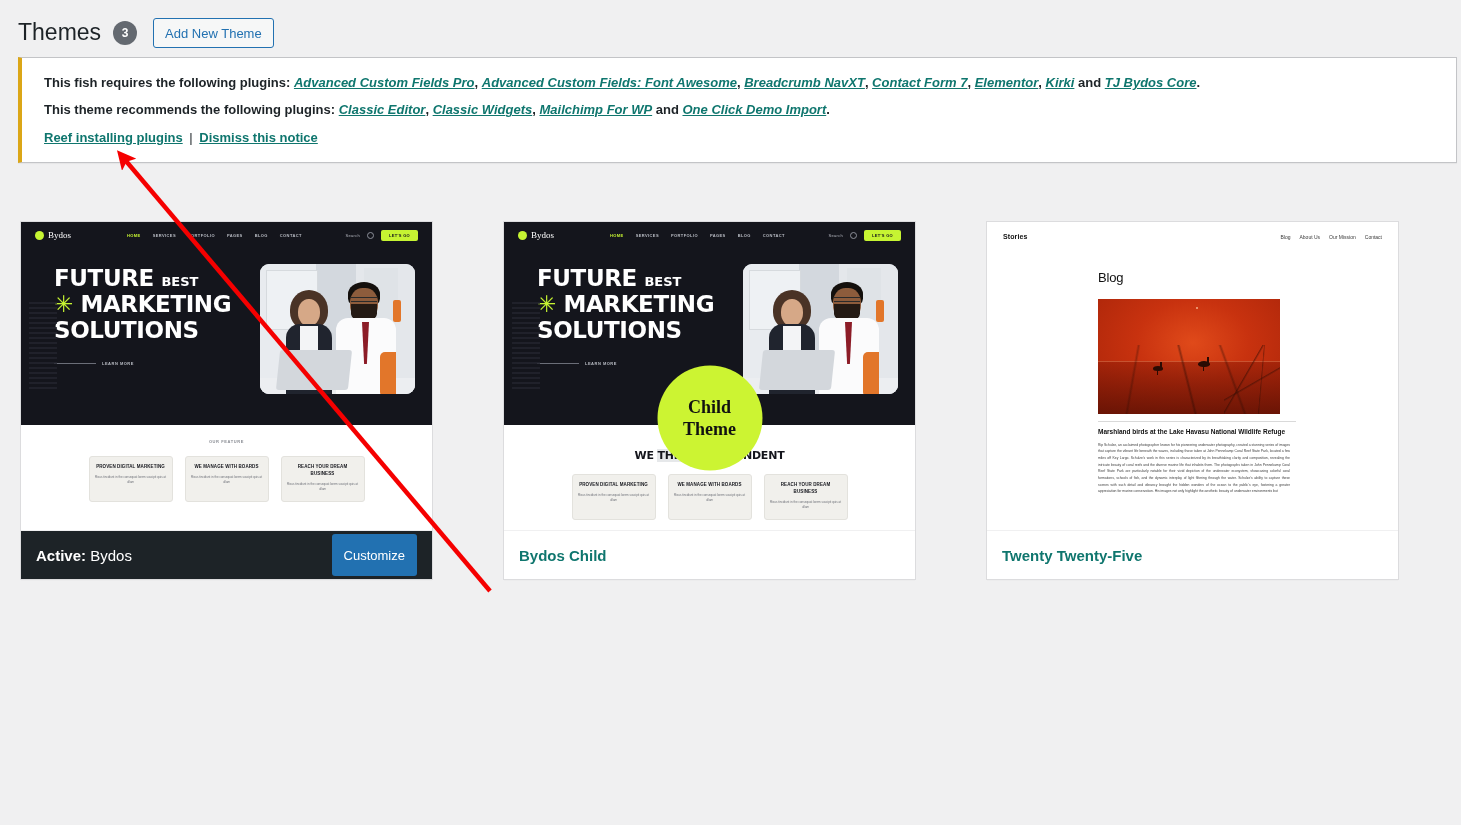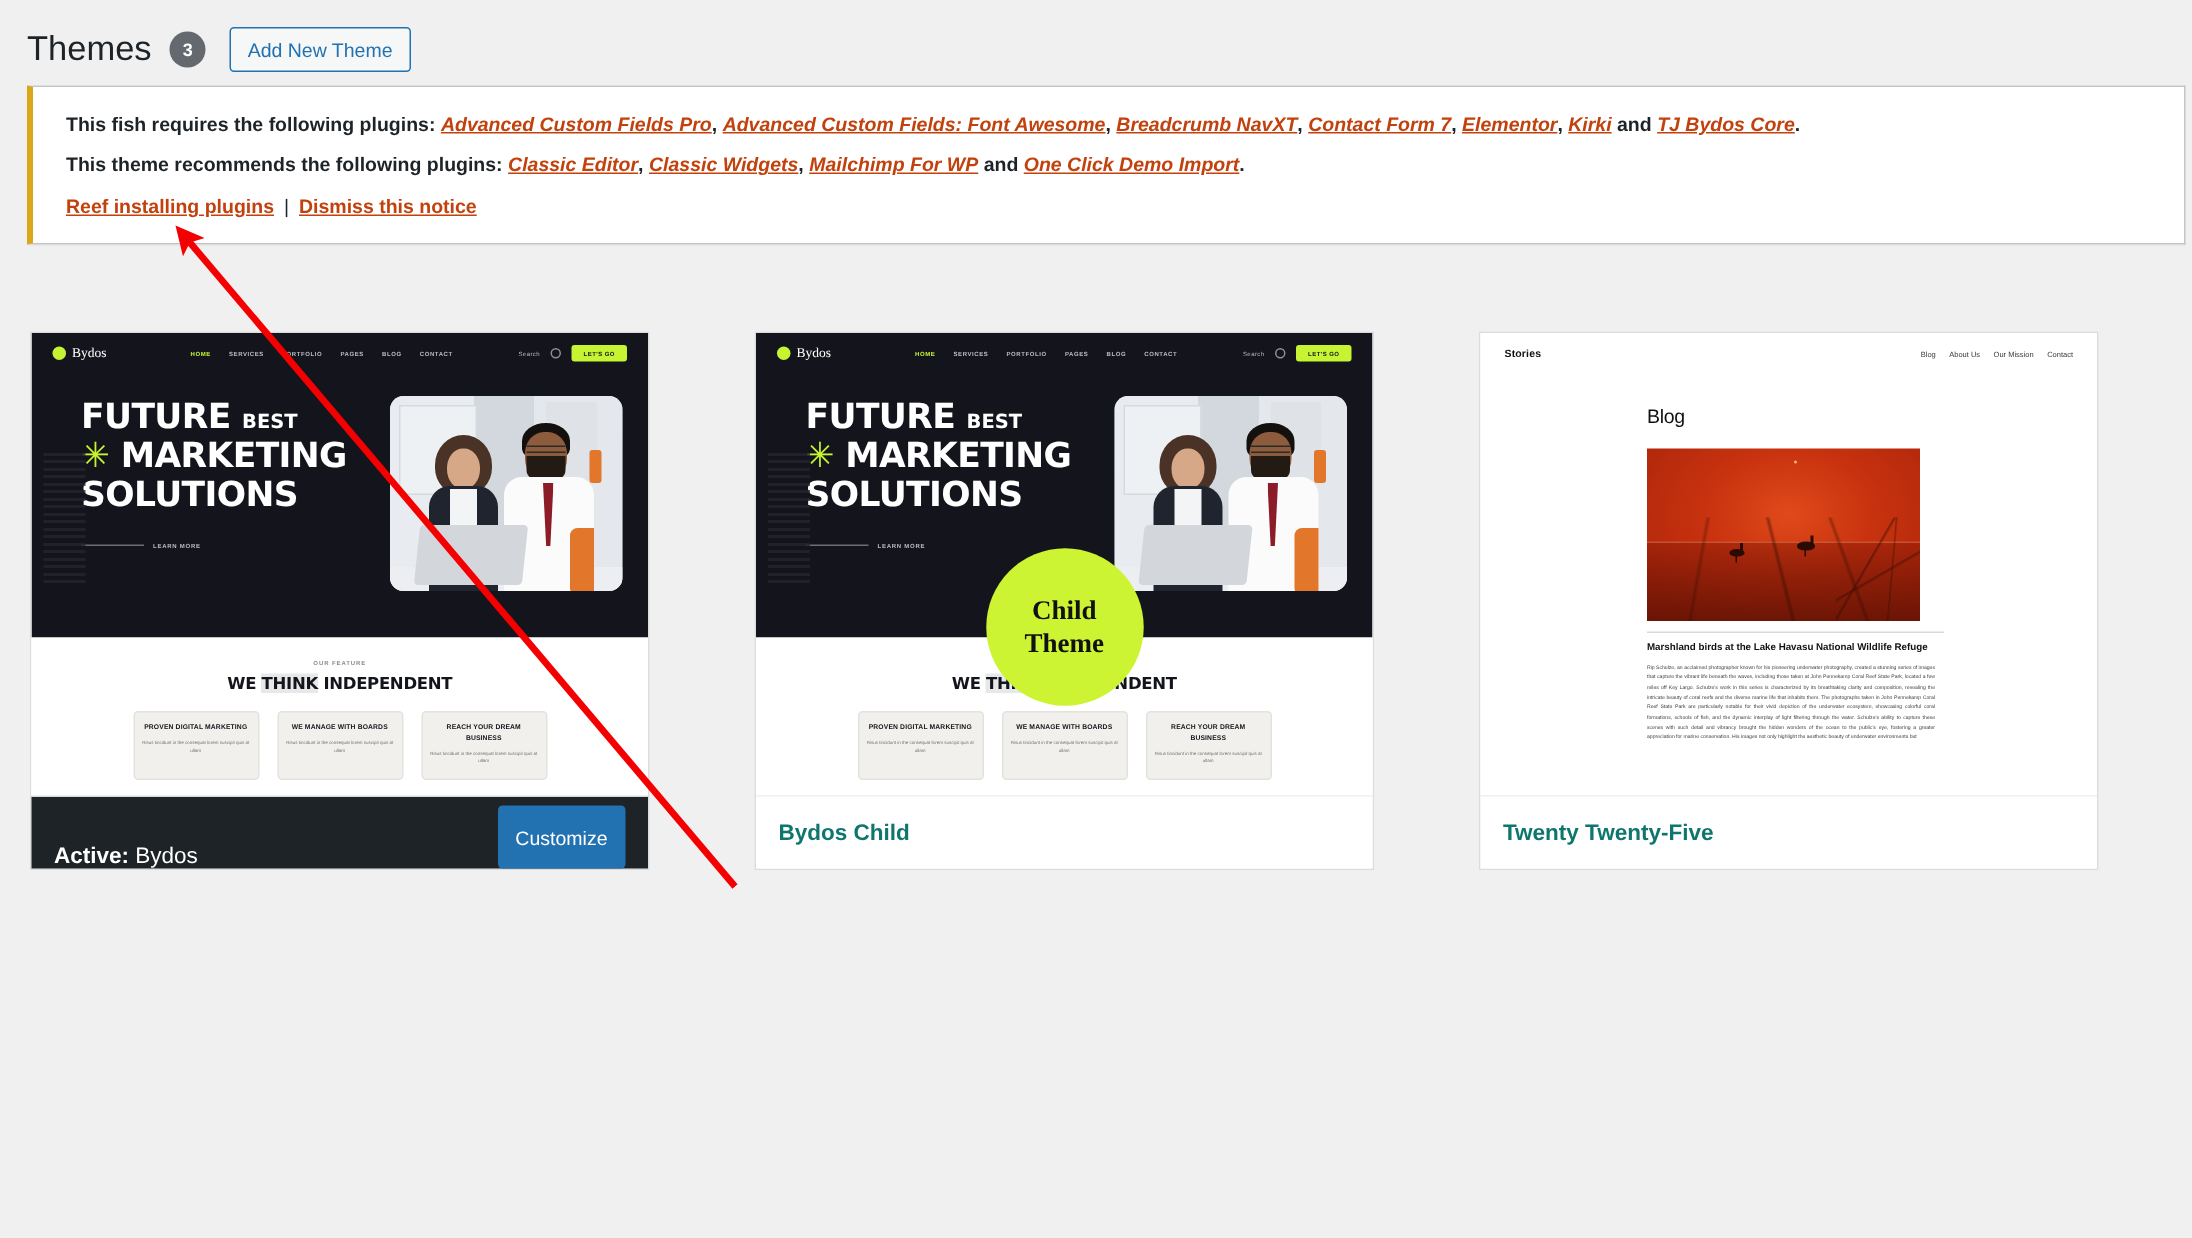"Advanced Custom Fields Pro" .notice a { color: #c2410c -> #0f766e }
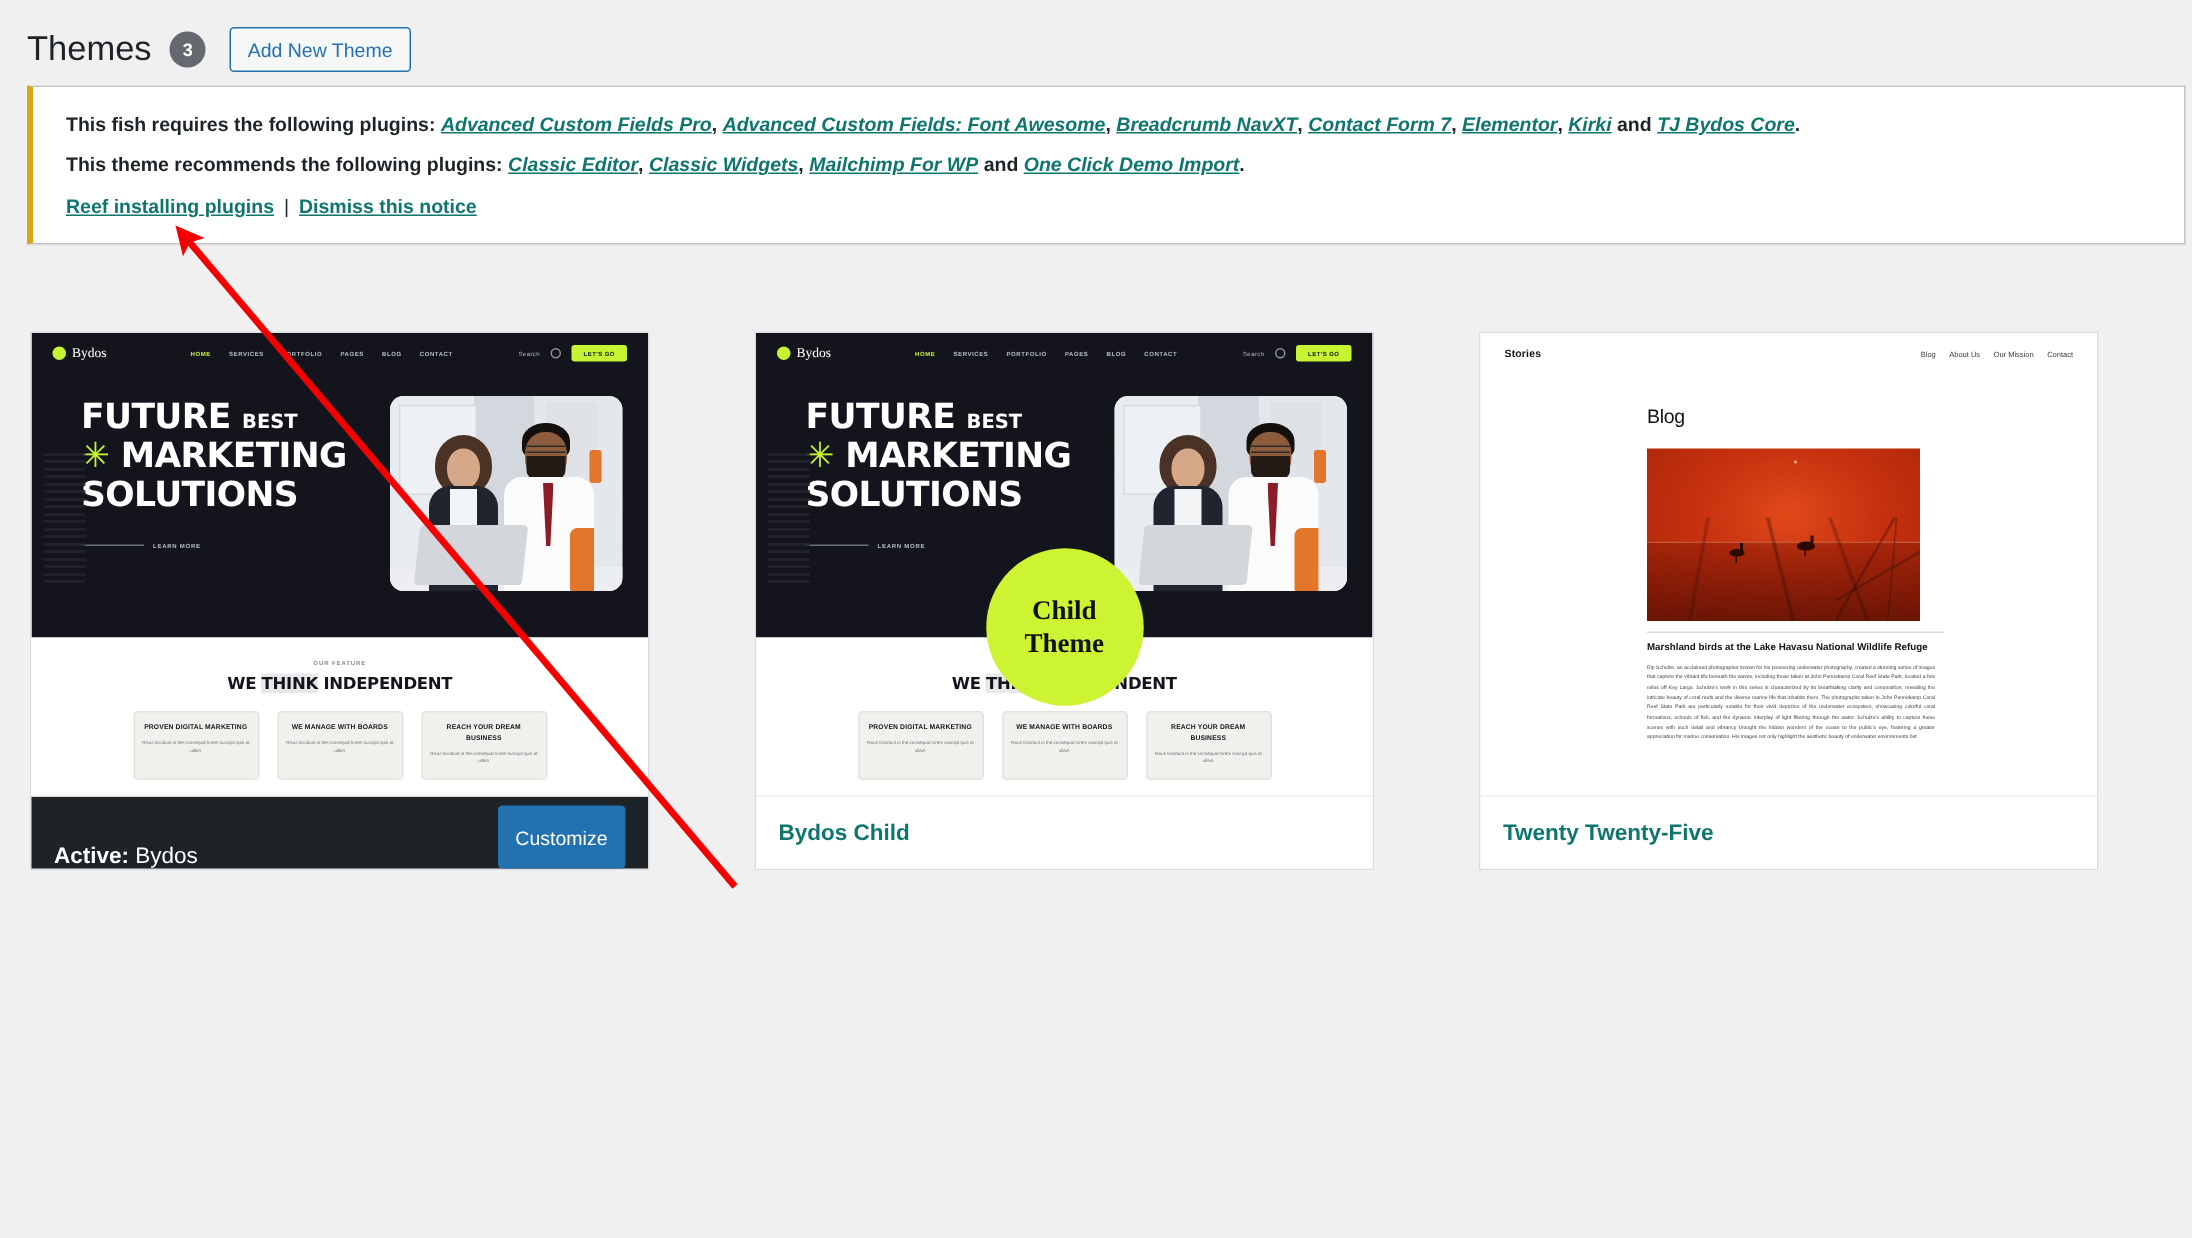"WE THINK INDEPENDENT" div.mb-sub { html: <div> <span>WE</span> <span>THINK</span> <span>INDEPENDENT</span> </div> -> none }
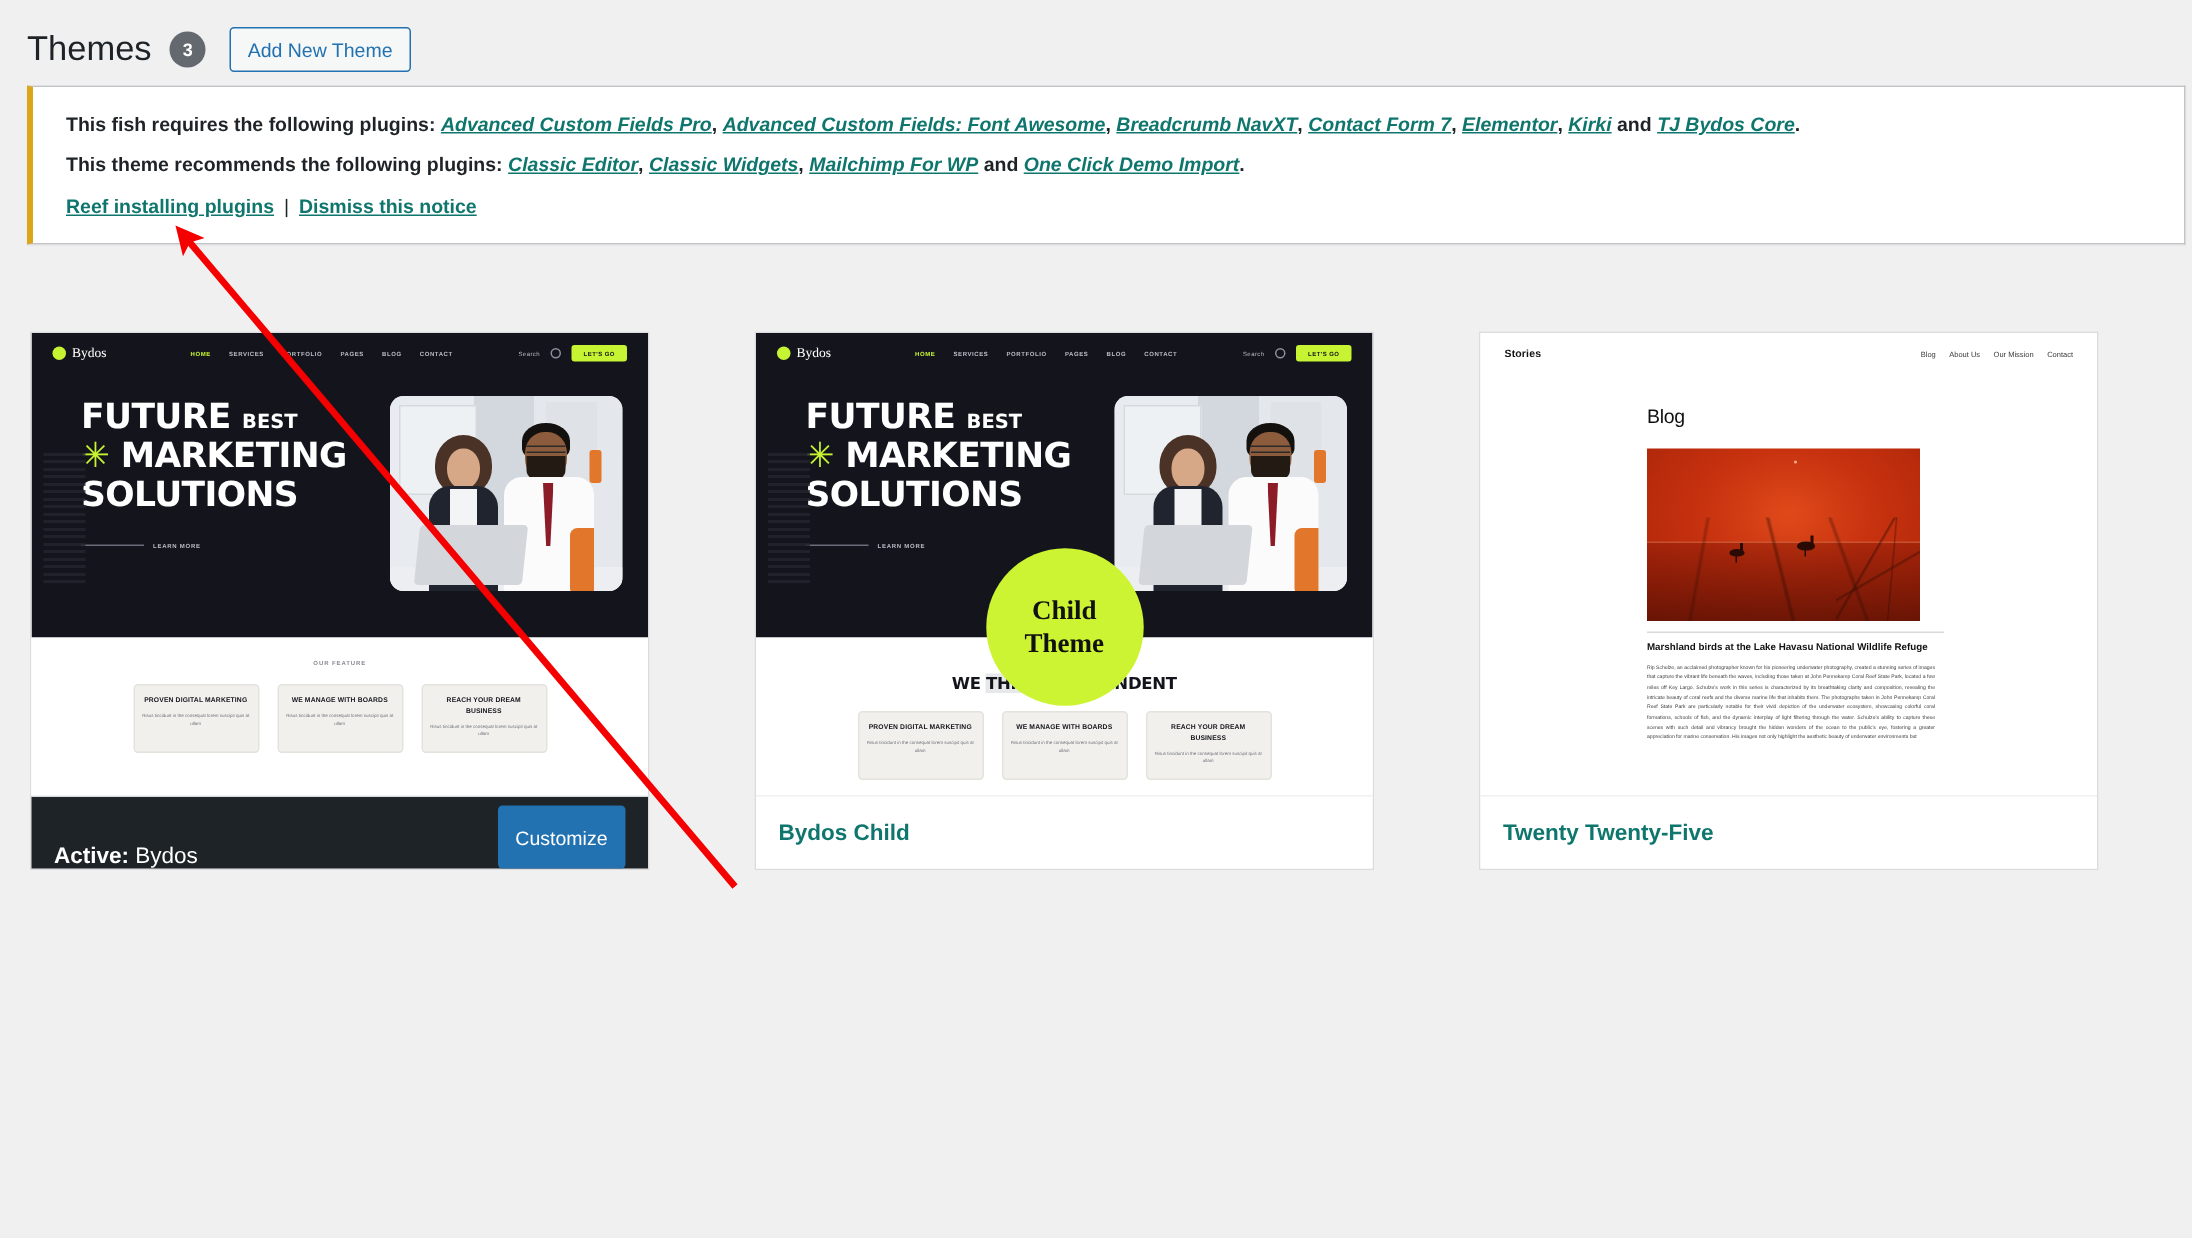"Active: Bydos" .theme.active .theme-name-row { align-items: flex-end -> none }
